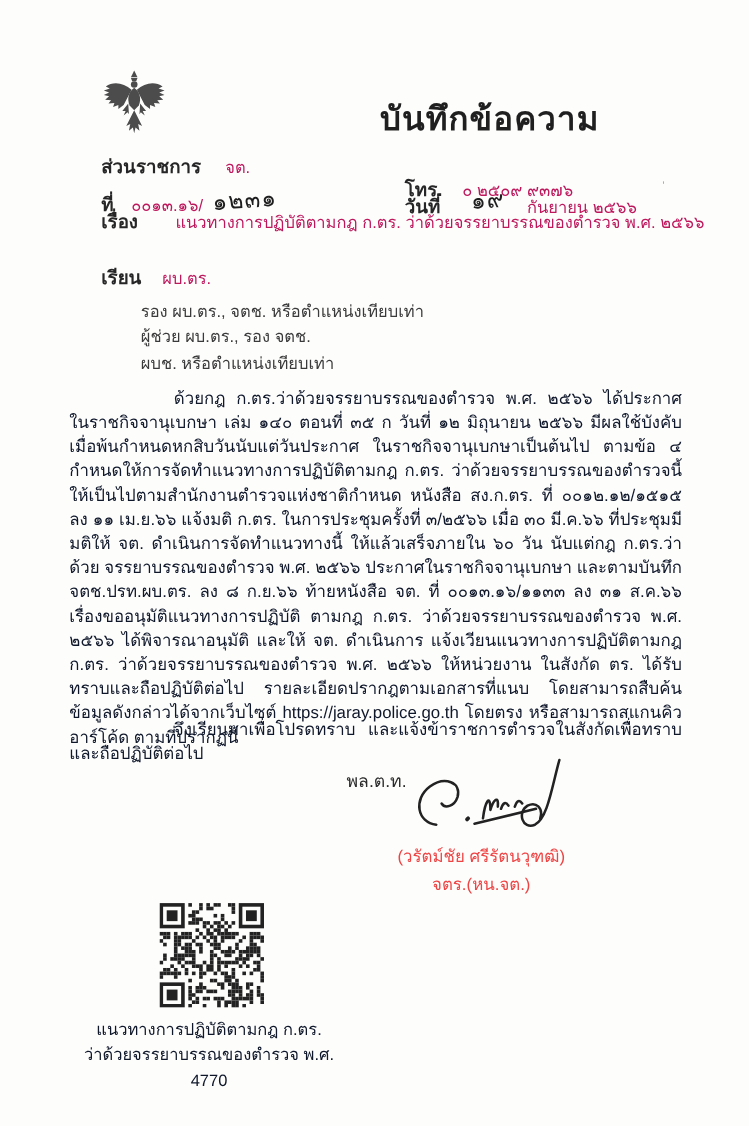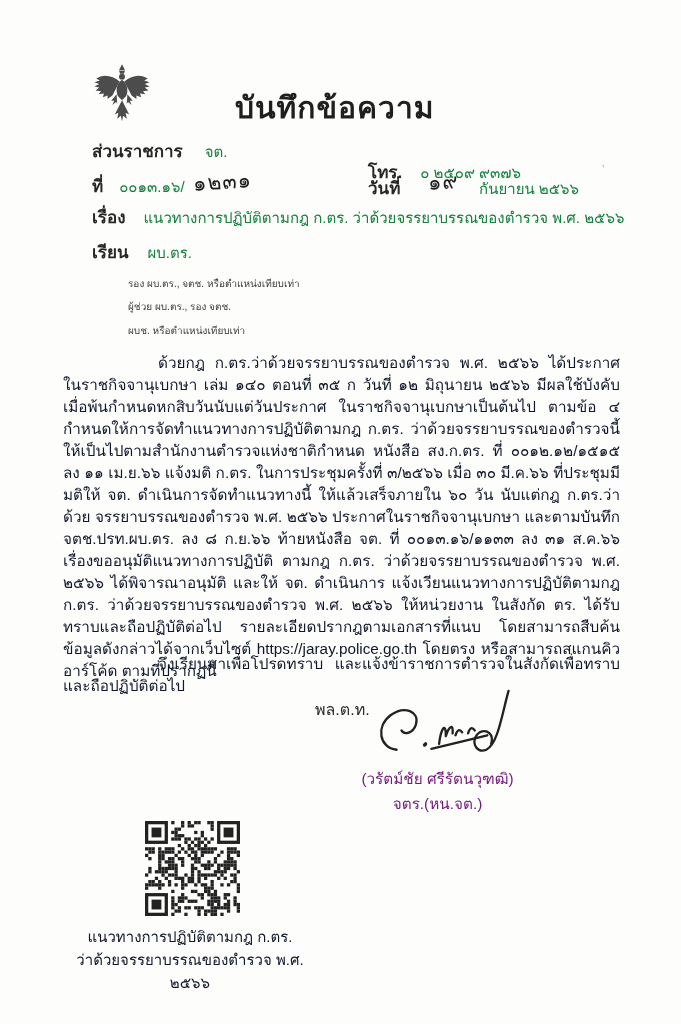"บันทึกข้อความ" .doc-title { text-align: left -> right }
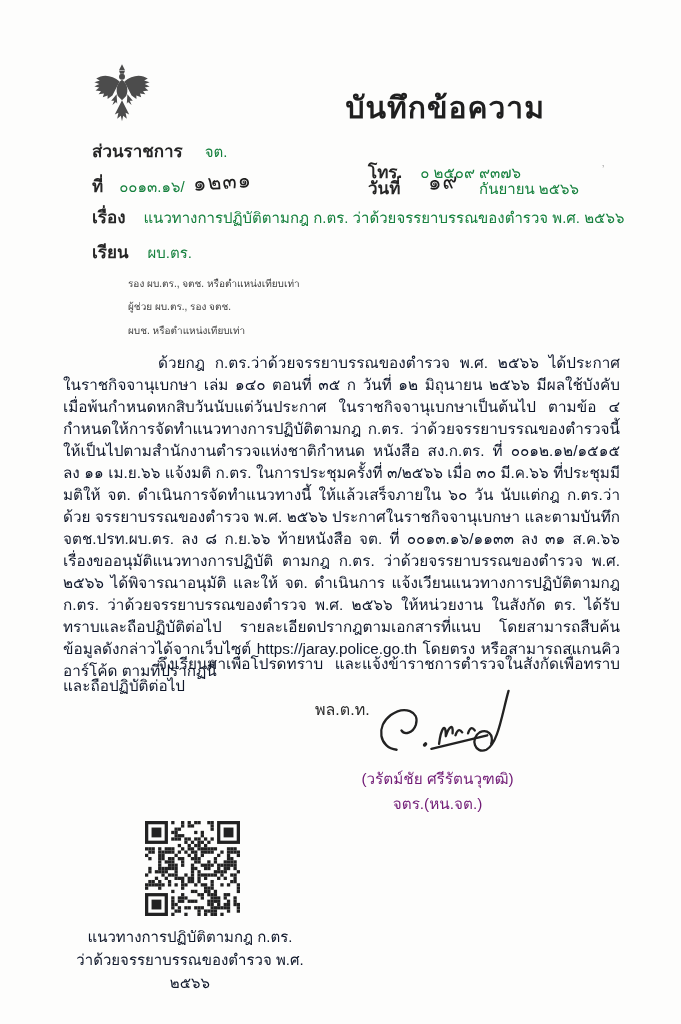"จต." .val { color: #15803d -> #be185d }
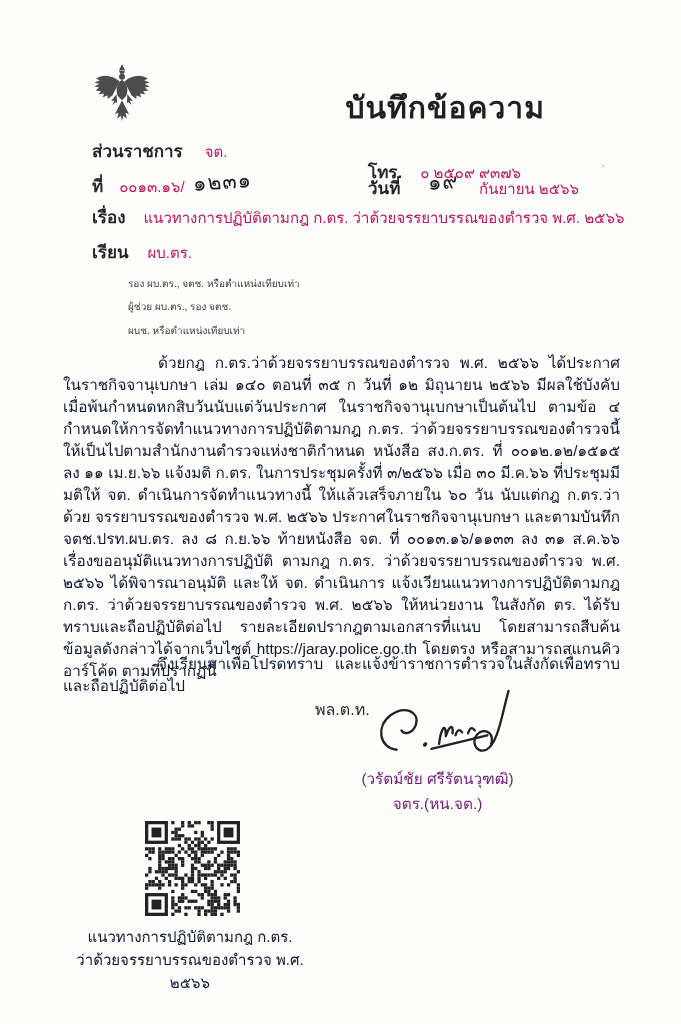"เรื่อง" div.abs { gap: none -> 16px; top: 203px -> 187px }
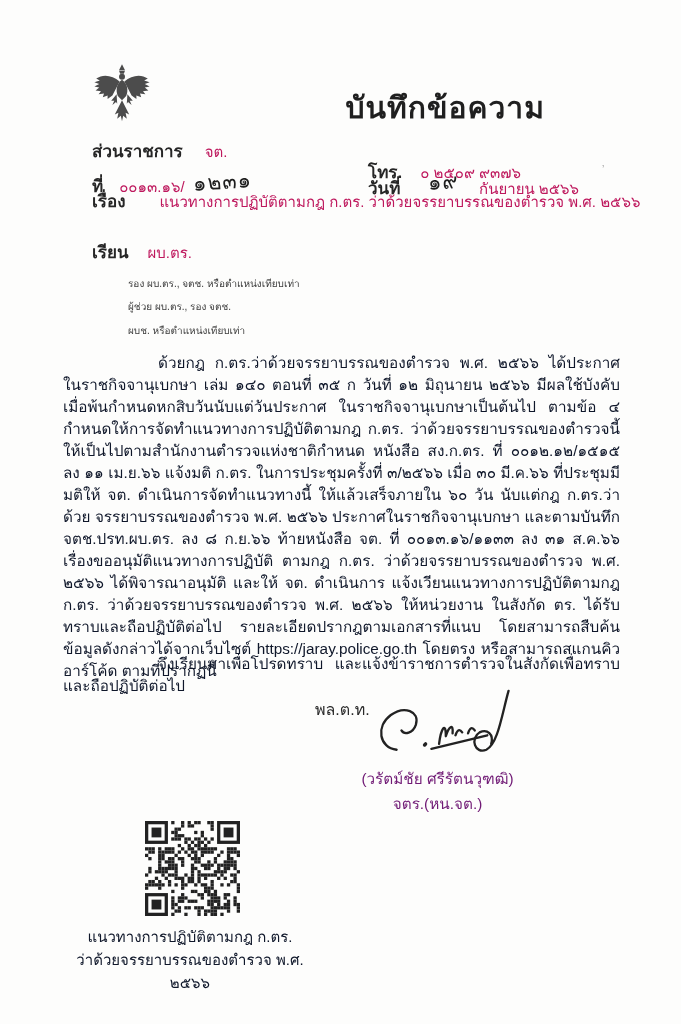"รอง ผบ.ตร., จตช. หรือตำแหน่งเทียบเท่า" .to-lines div { font-size: 10px -> 15px }
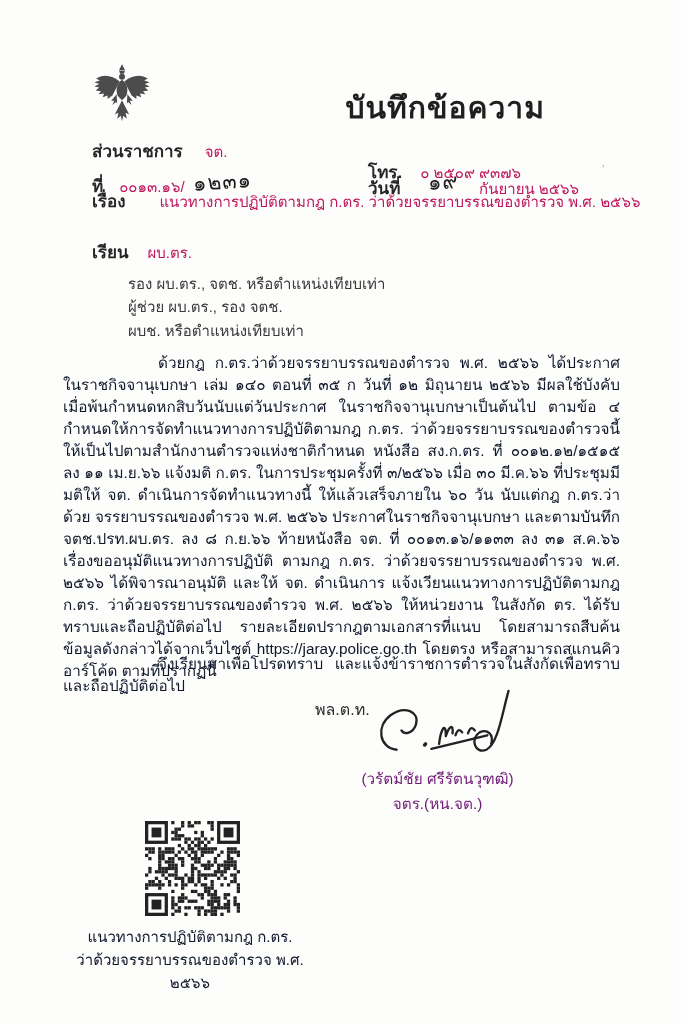"(วรัตม์ชัย ศรีรัตนวุฑฒิ)" .sig-name,.sig-pos { color: #701a75 -> #ef4444 }
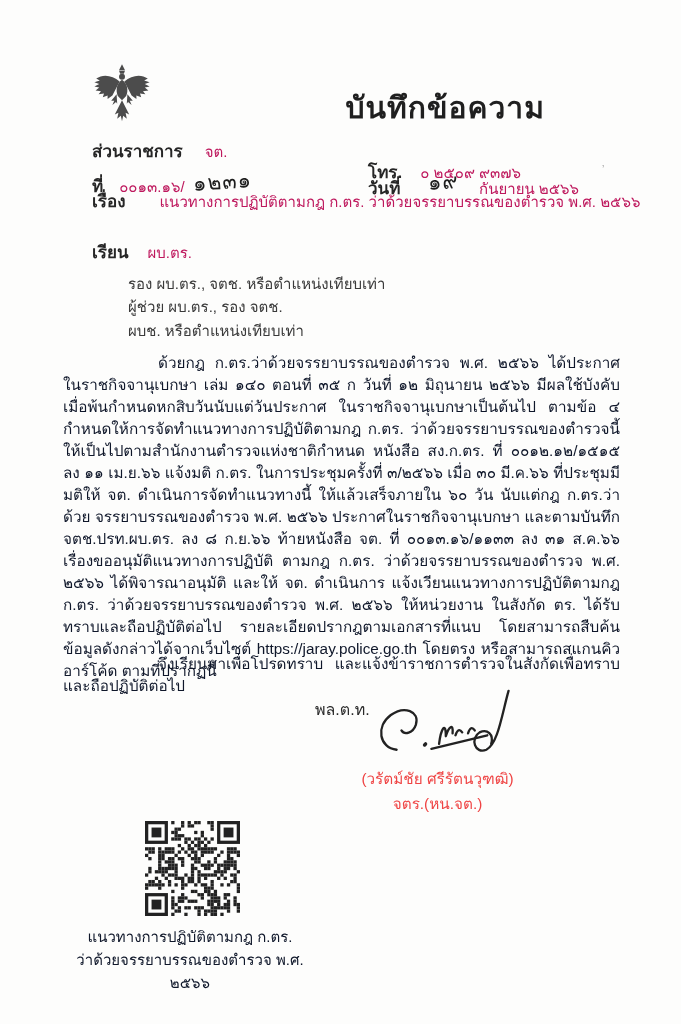"ว่าด้วยจรรยาบรรณของตำรวจ พ.ศ. ๒๕๖๖" div { text: ๒๕๖๖ -> 4770 }
